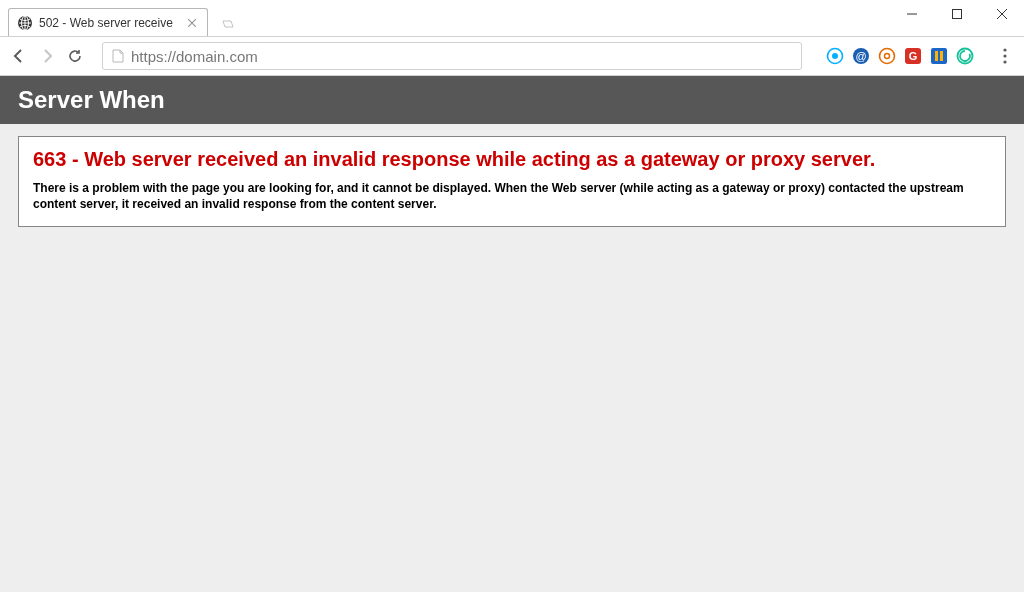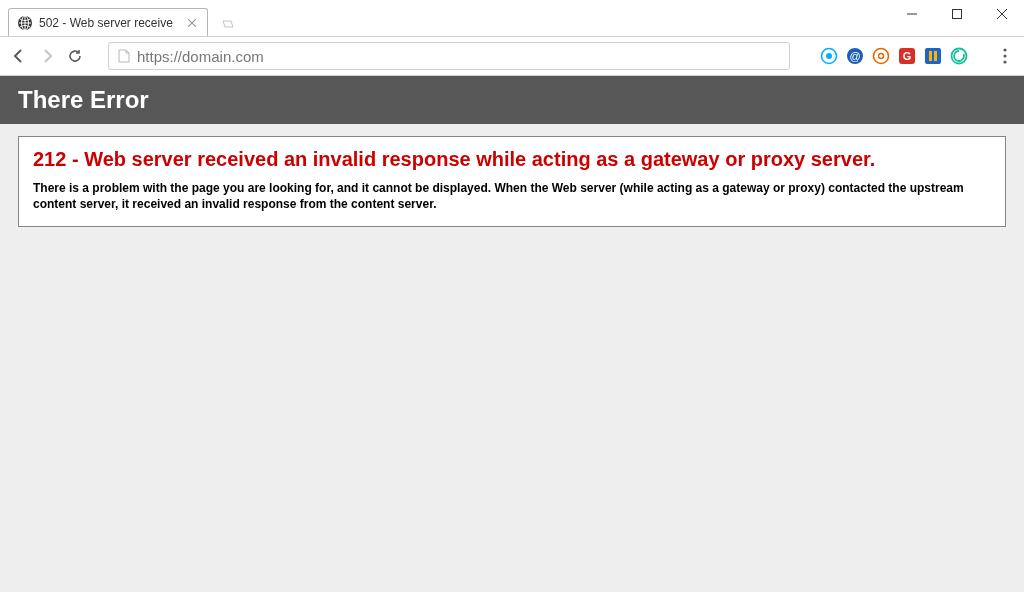"https://domain.com" .toolbar { gap: 24px -> 18px }
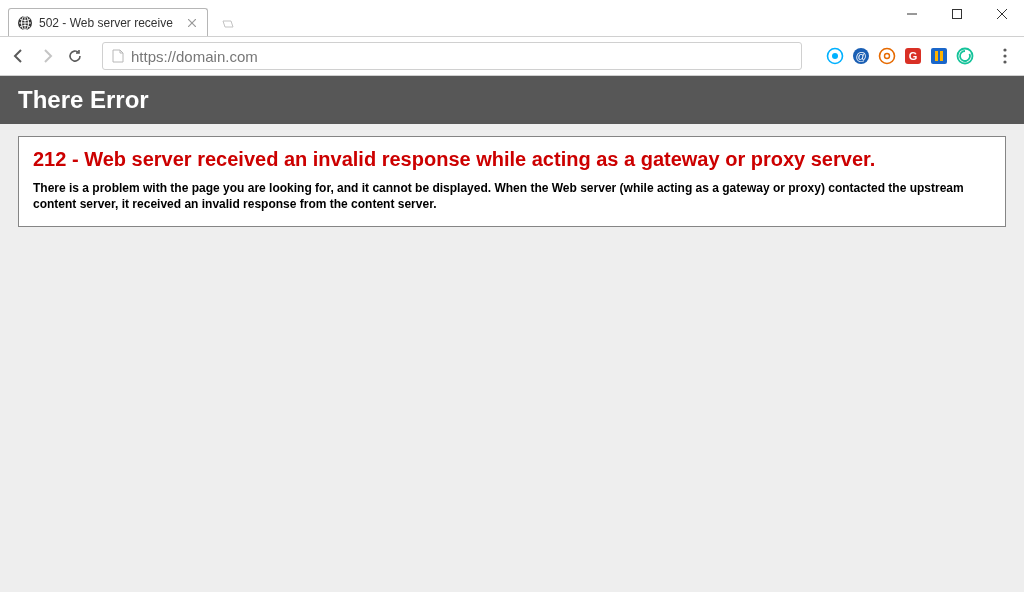"There Error" h1 { text: There Error -> Server When }
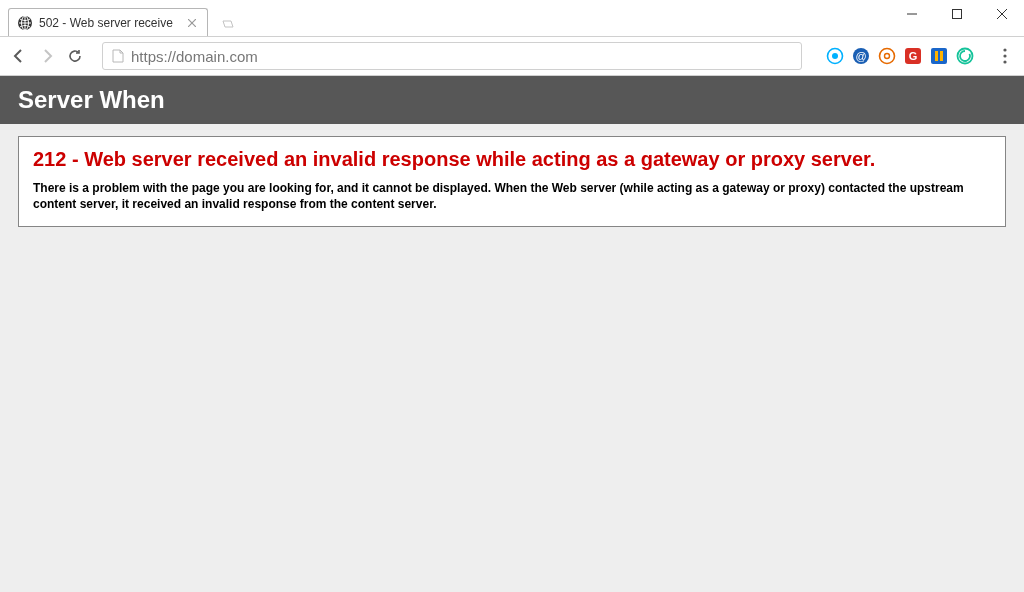"212 - Web server received" h2 { text: 212 -> 663 }
